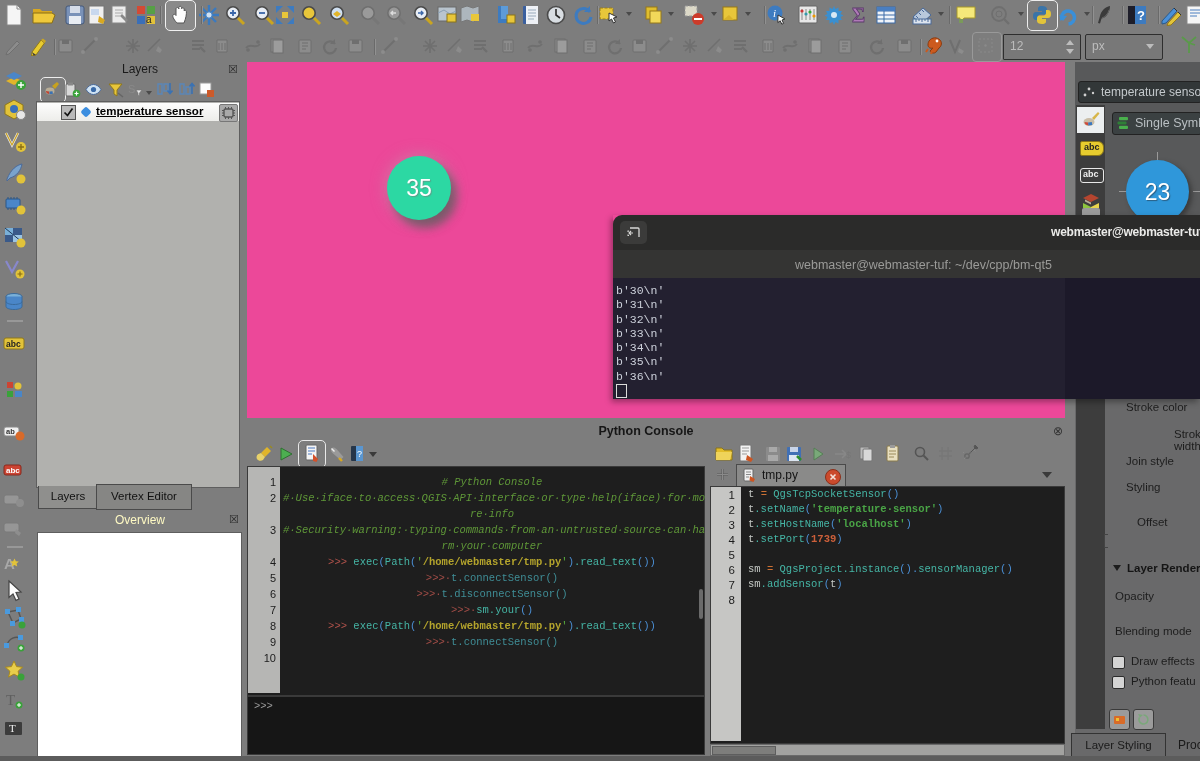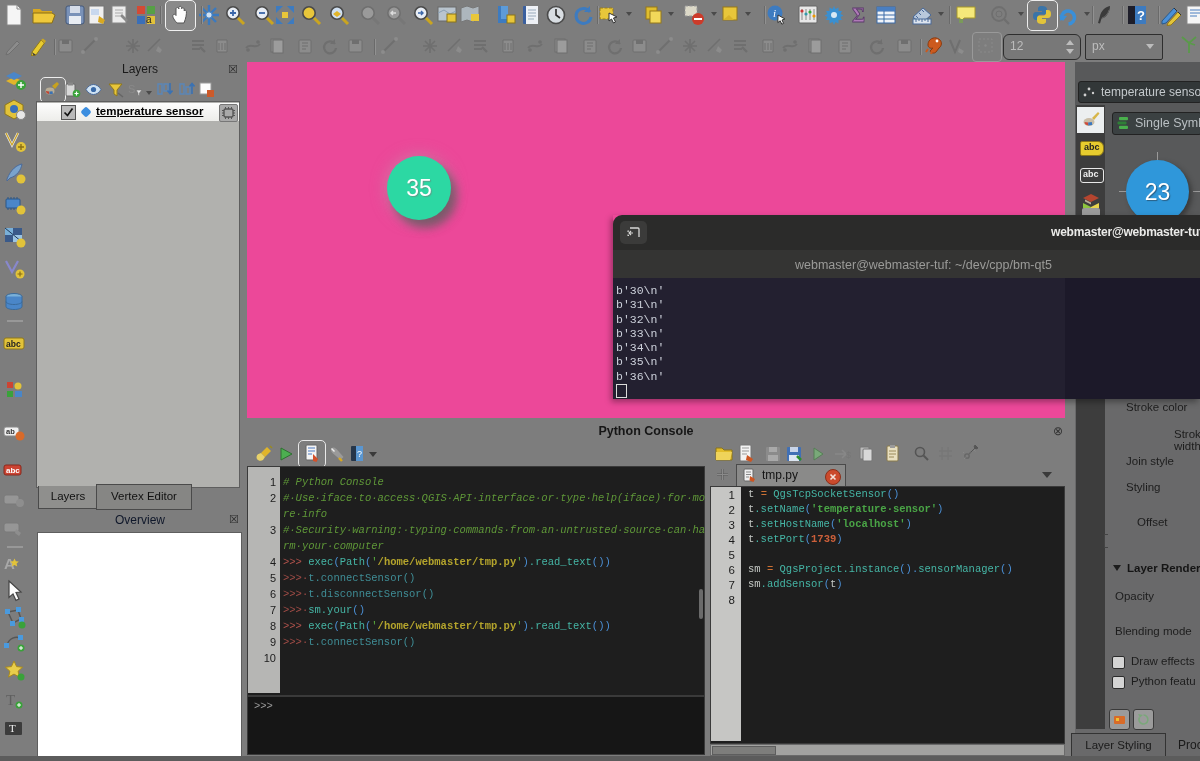"12" div.abs { border-radius: 6px -> 1px }
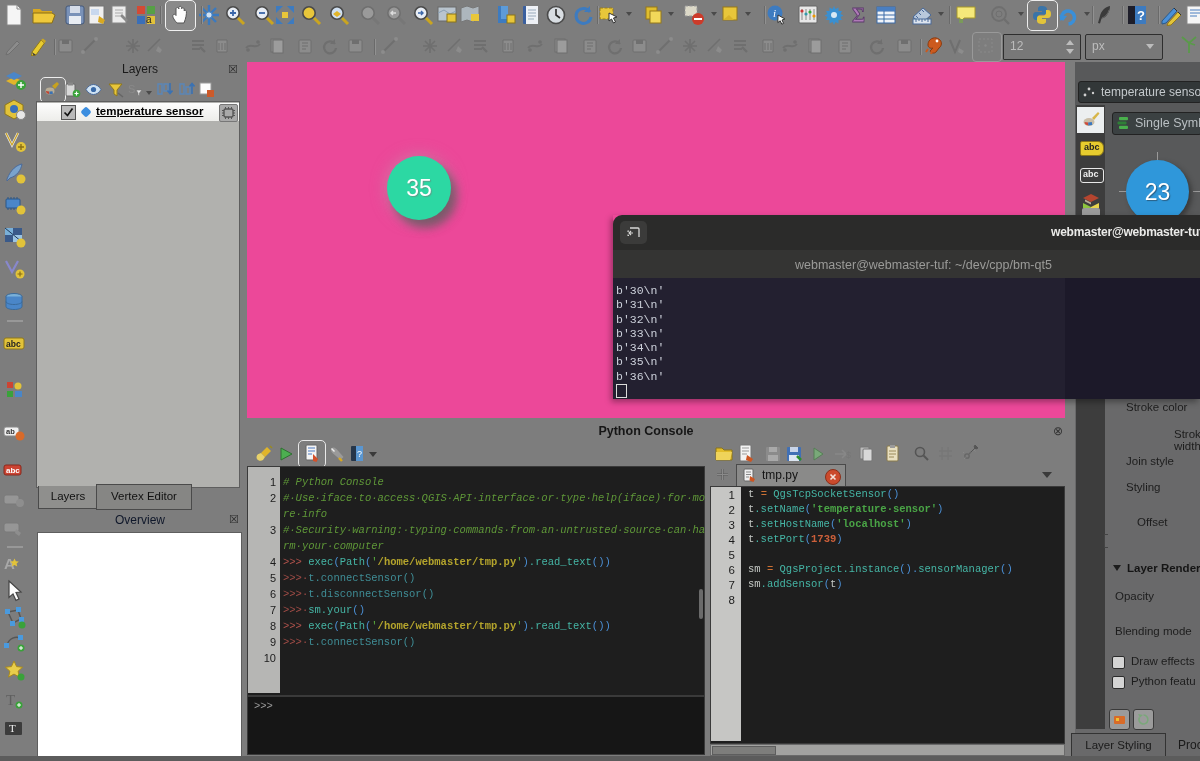"# Python Console" div.abs { text-align: none -> center }
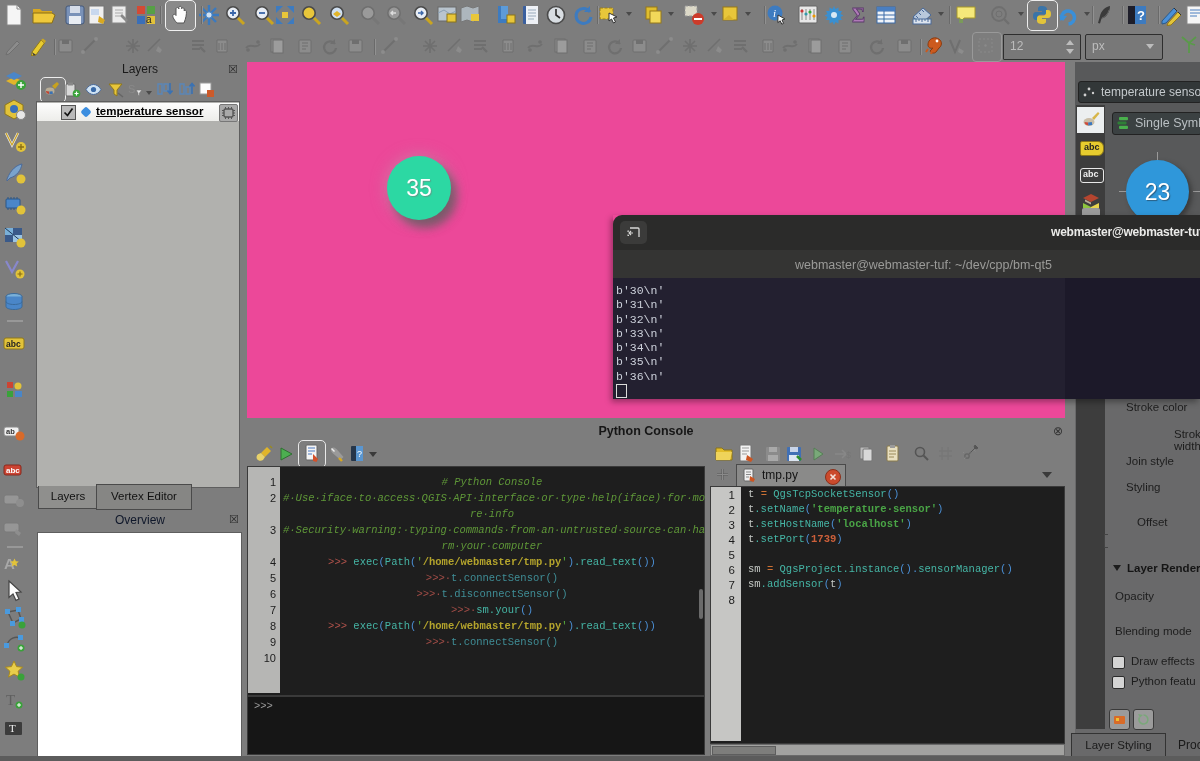"Overview" div.abs { color: #0f172a -> #fef9c3 }
